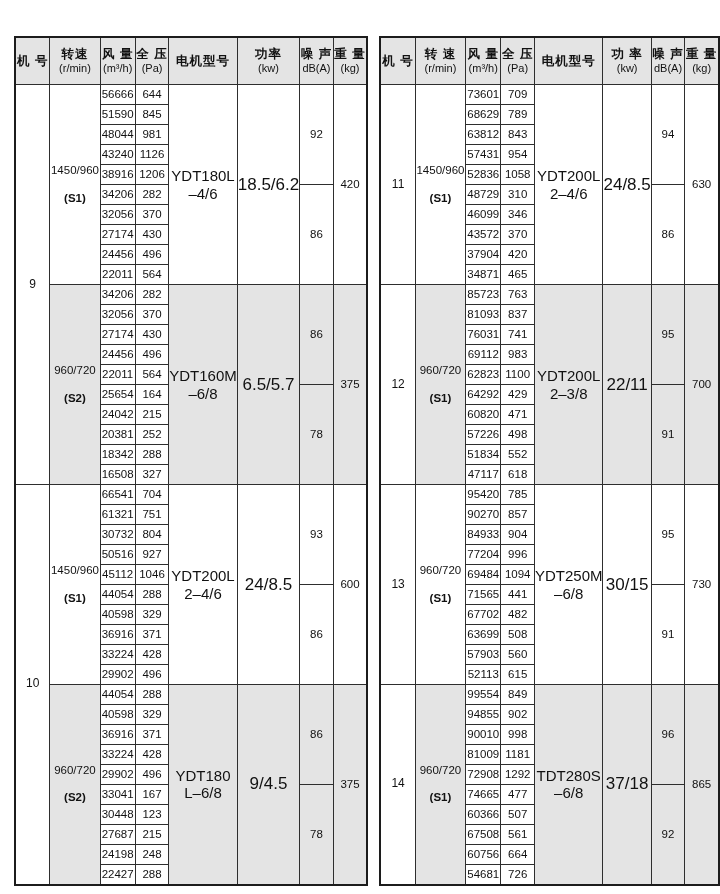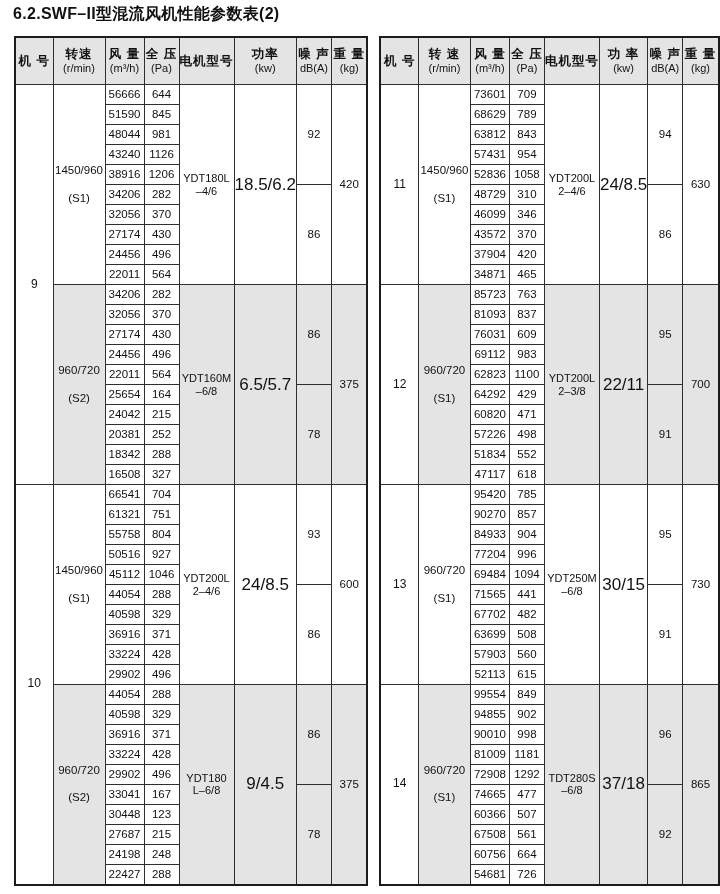"6.2.SWF–II型混流风机性能参数表(2)" h1.title { html: <h1>6.2.SWF–II型混流风机性能参数表(2)</h1> -> none }
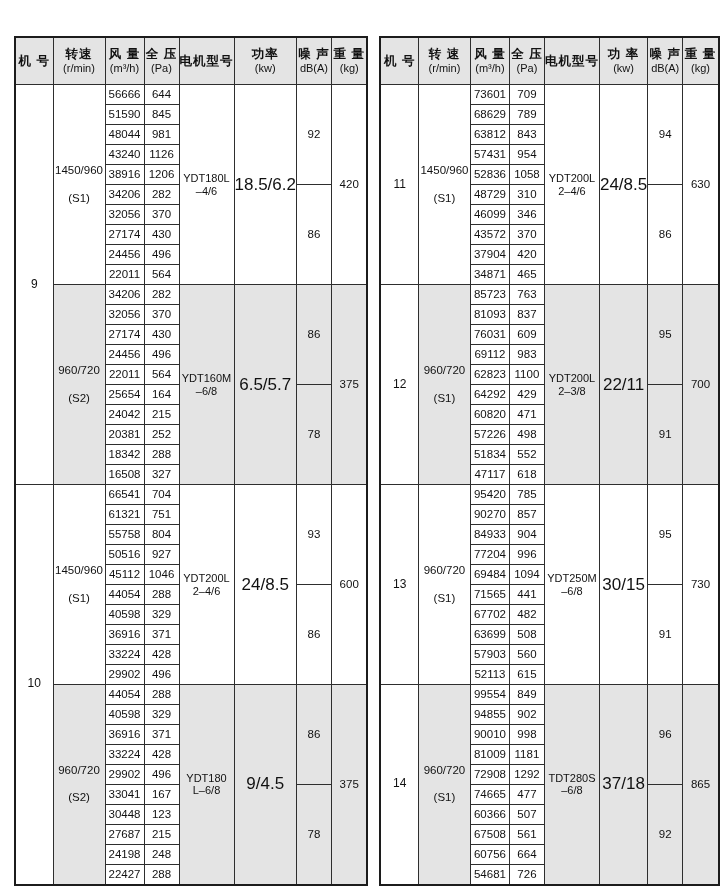"YDT180L" td.motor { font-size: 11px -> 15px }
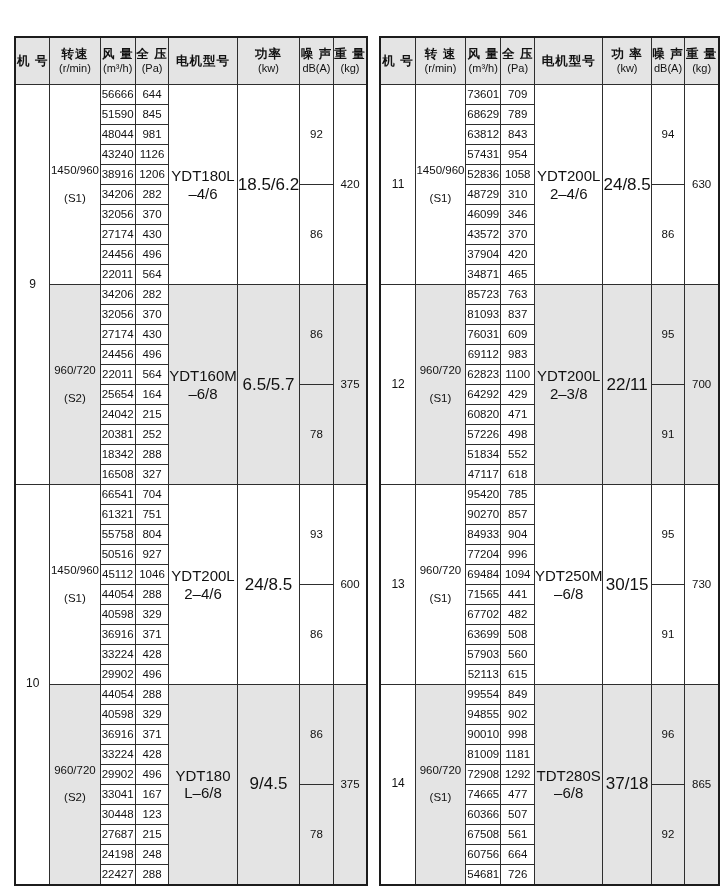"(S1)" td.speed .v2 { font-weight: none -> bold }
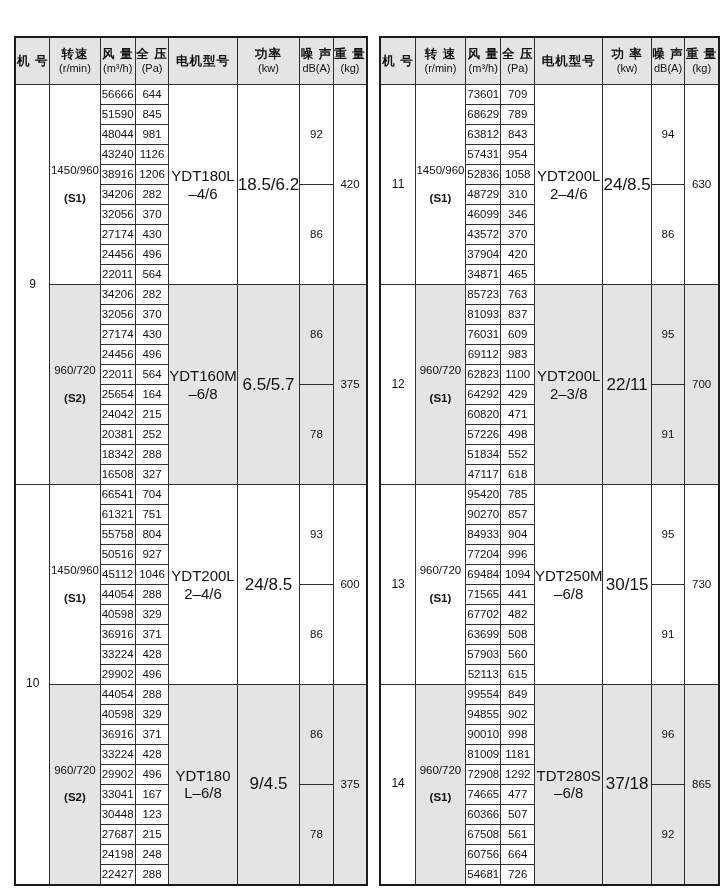"609" td.num { text: 609 -> 741 }
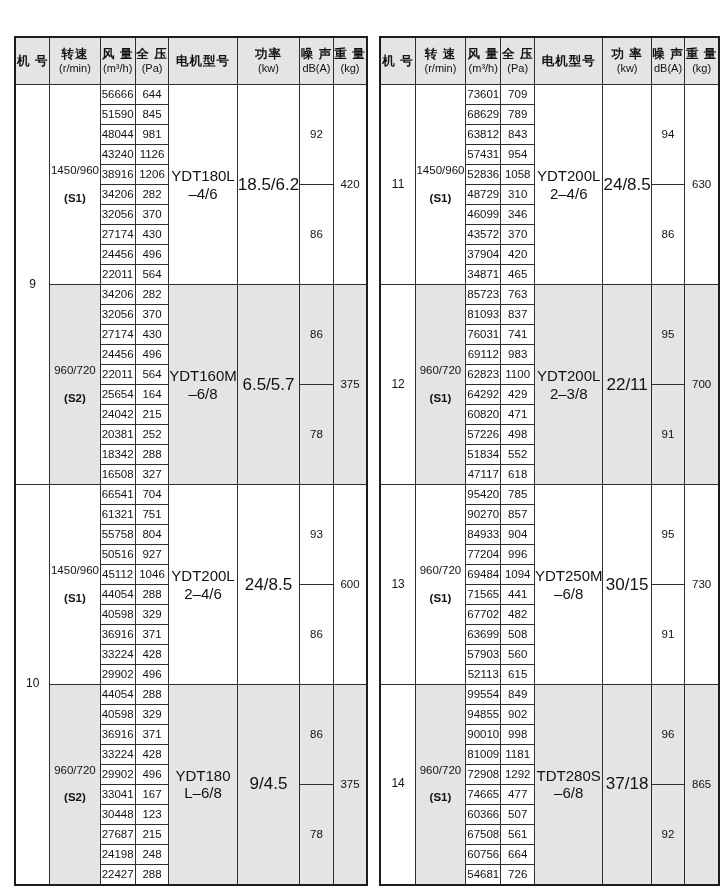"55758" td.num { text: 55758 -> 30732 }
